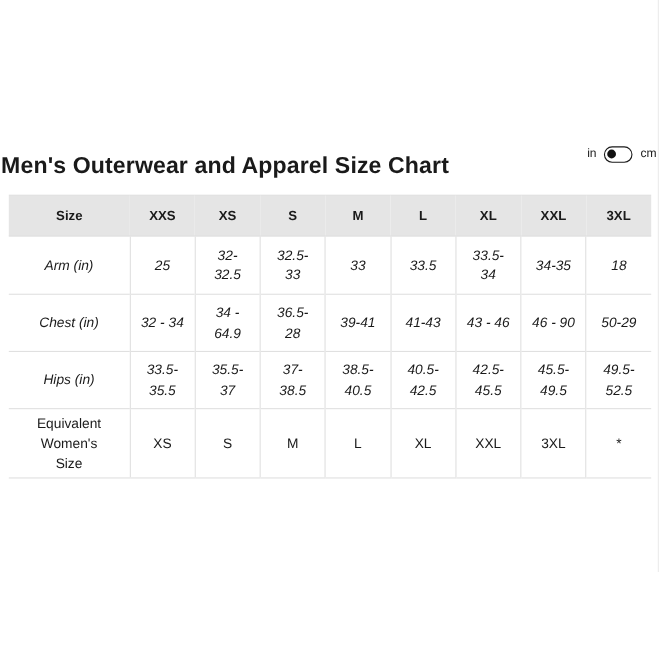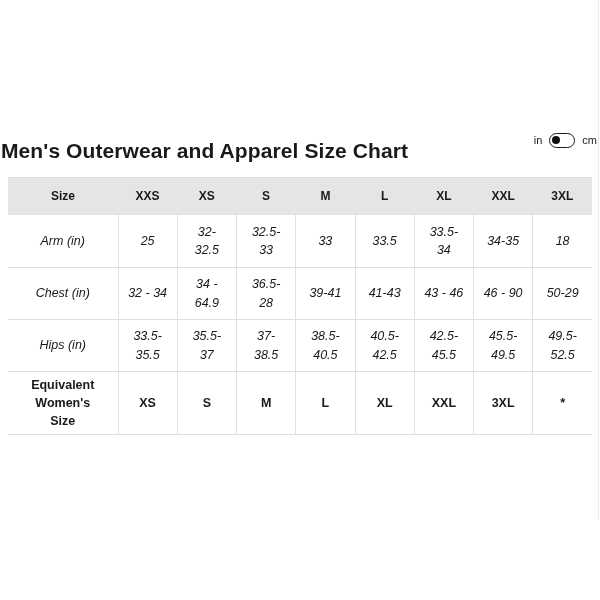"Equivalent Women's" tbody tr:last-child td { font-weight: bold -> none }
